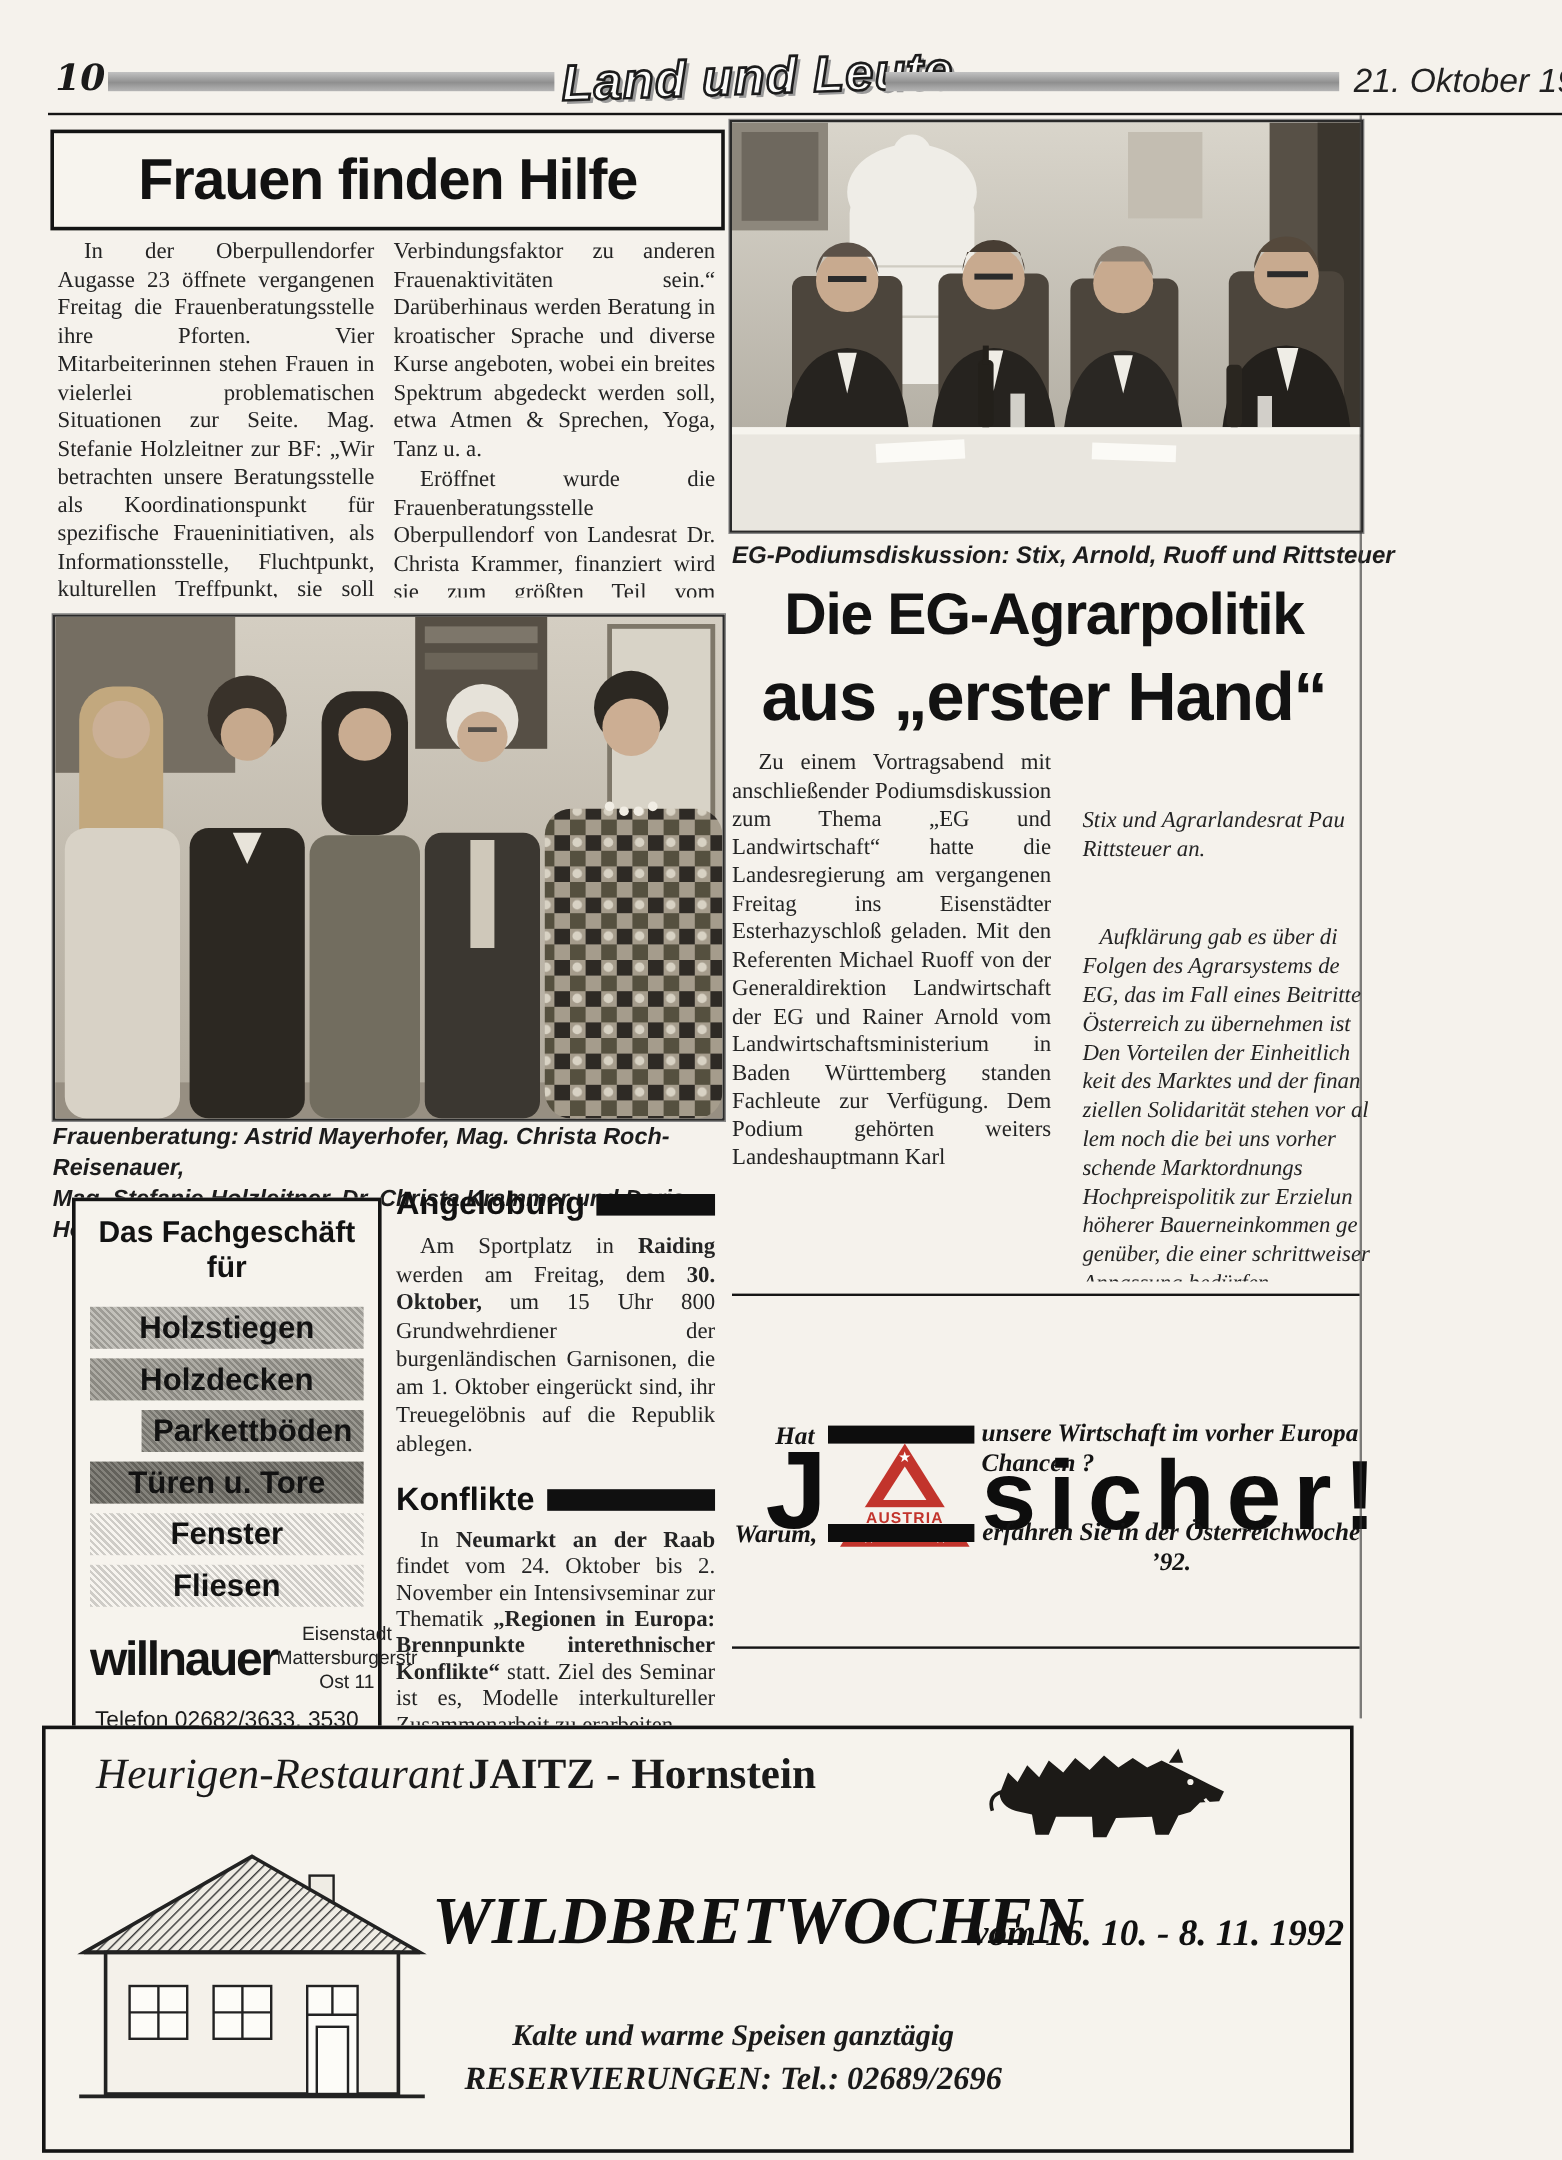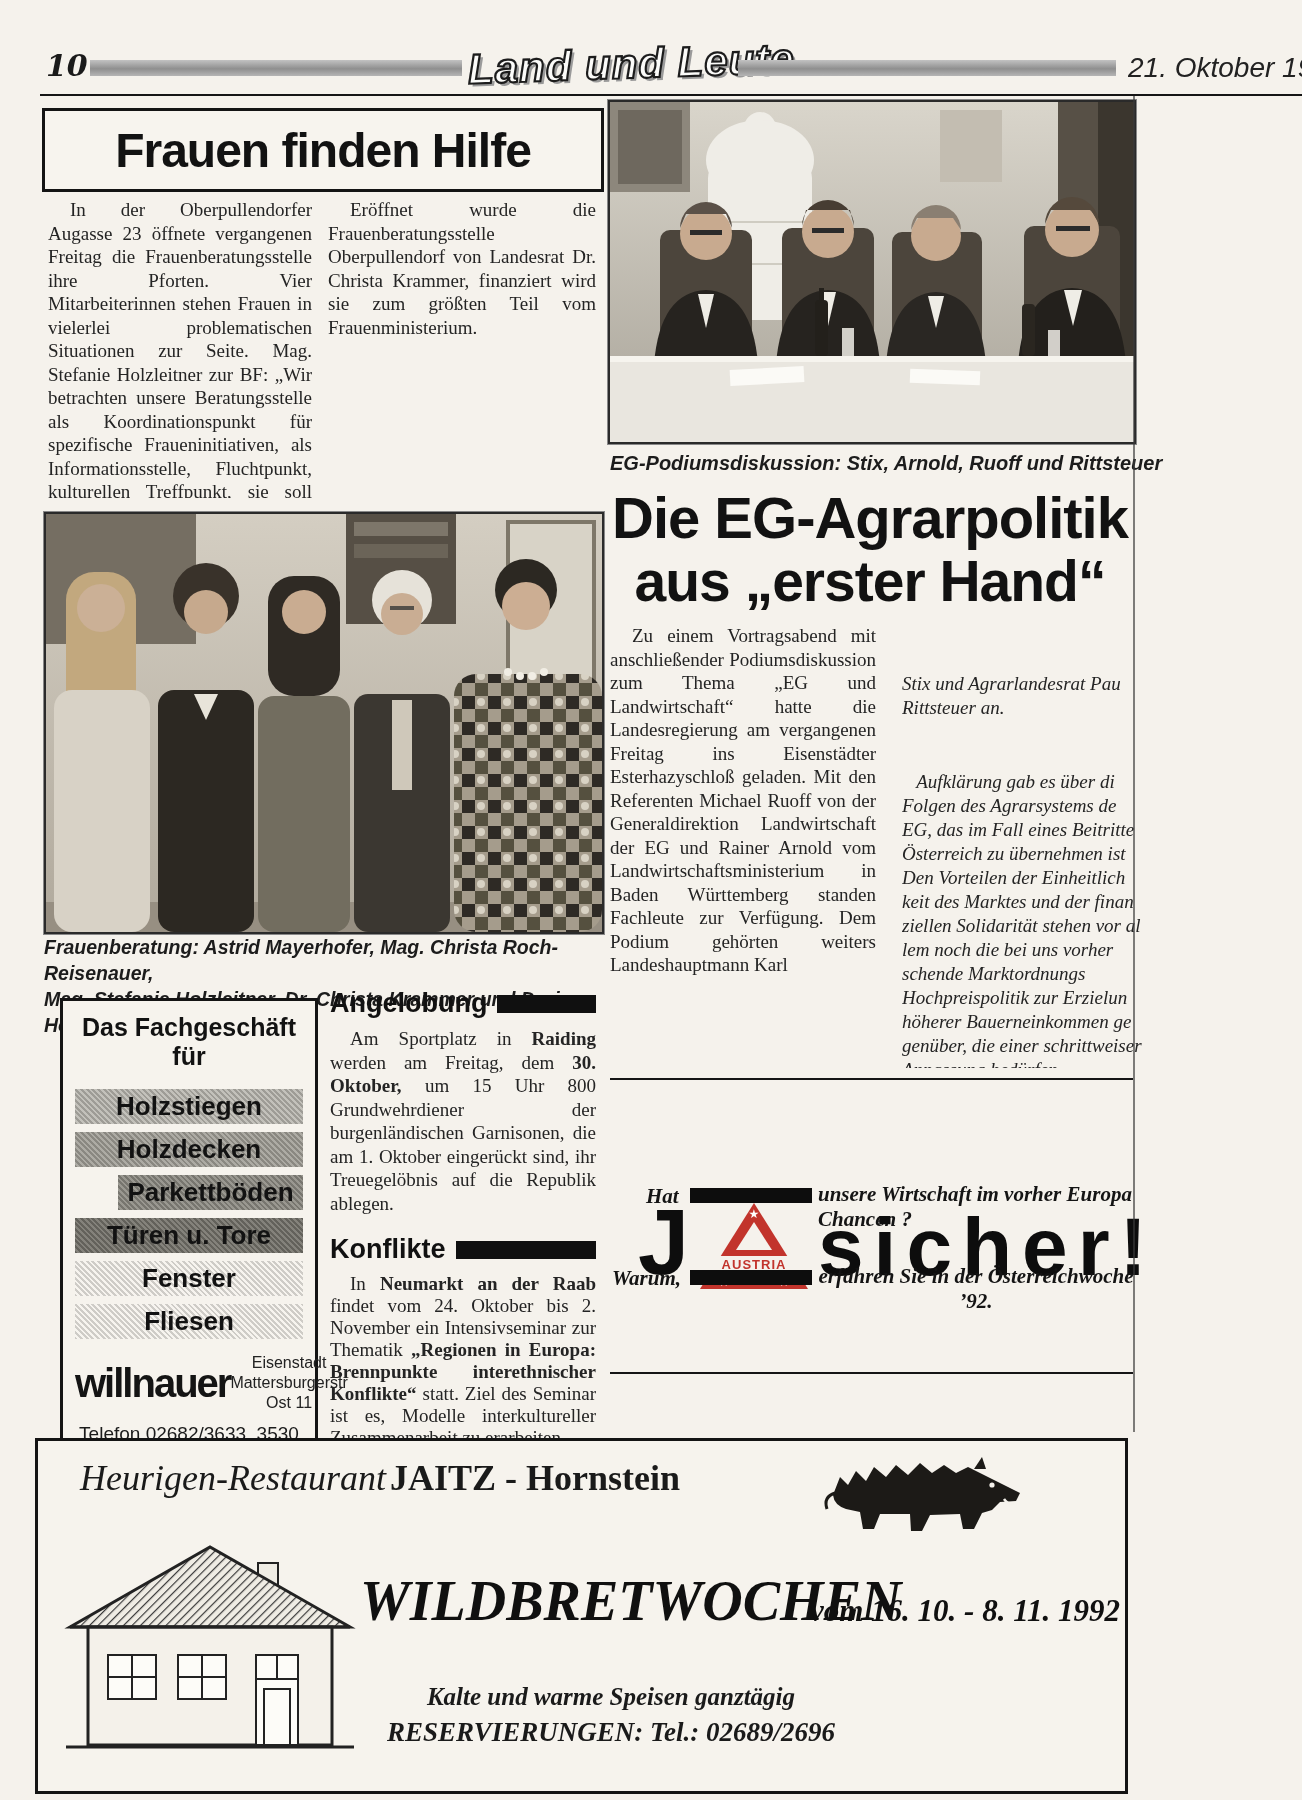"Verbindungsfaktor zu anderen" p { html: none -> <p>Verbindungsfaktor zu anderen Frauenaktivitäten sein.“ Darüberhinaus werden Beratung in kroatischer Sprache und diverse Kurse angeboten, wobei ein breites Spektrum abgedeckt werden soll, etwa Atmen &amp; Sprechen, Yoga, Tanz u. a.</p> }
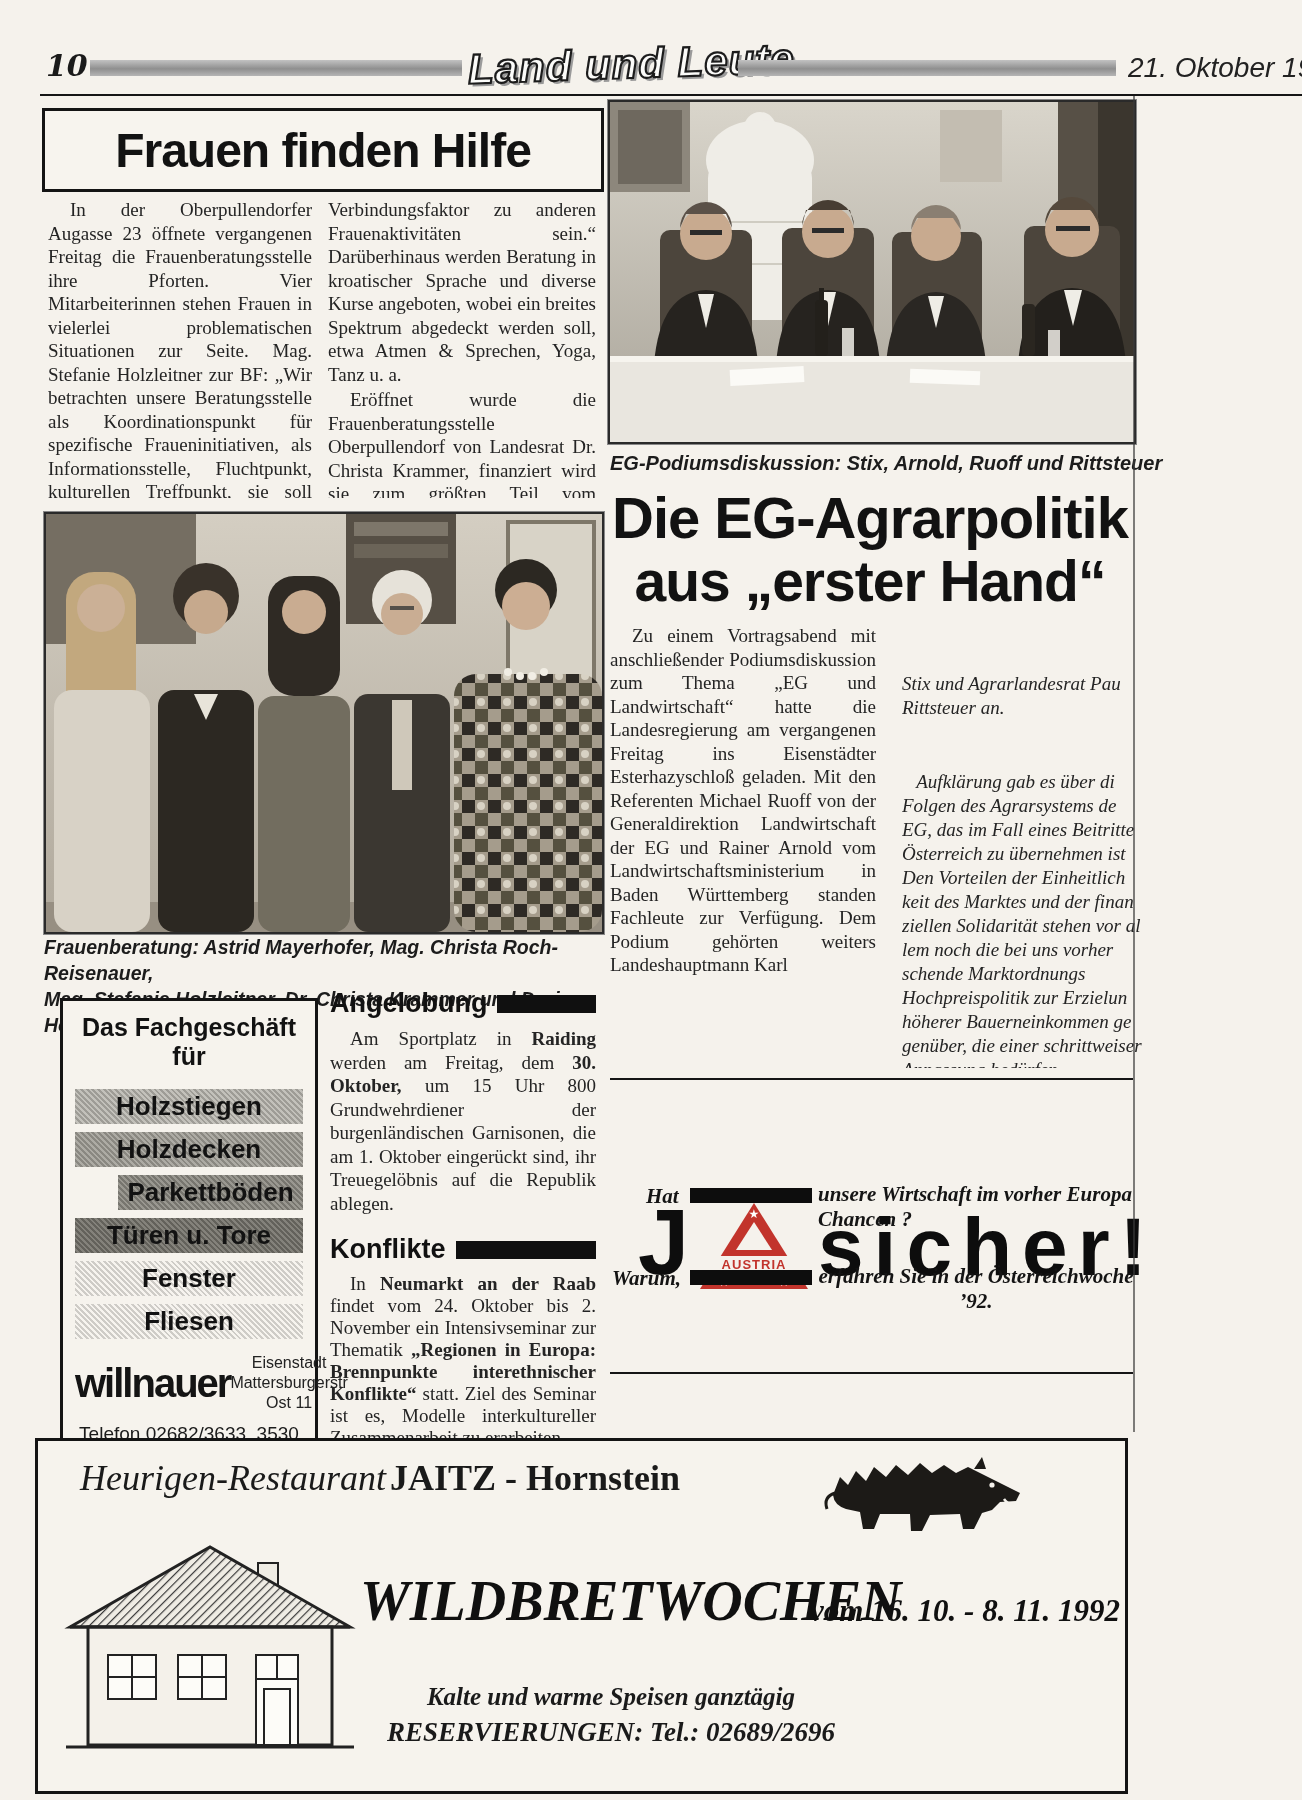"Die EG-Agrarpolitik" div.abs { font-size: 58px -> 49px }
